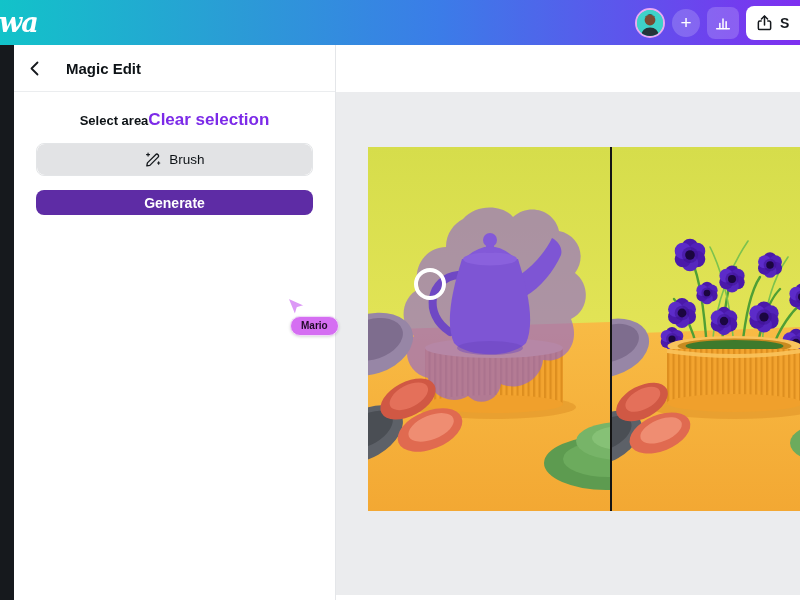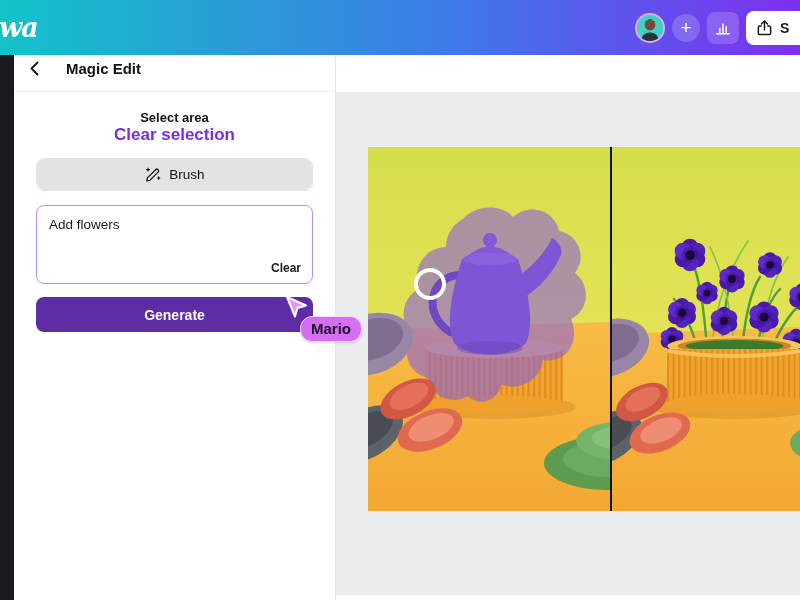"wa" .topbar { height: 55px -> 45px }
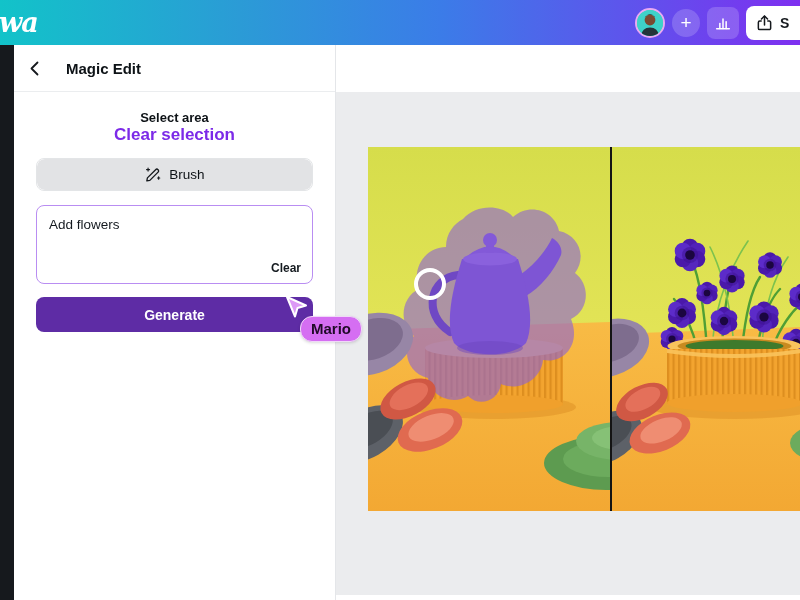"Select area" .row-between { flex-direction: column -> none }
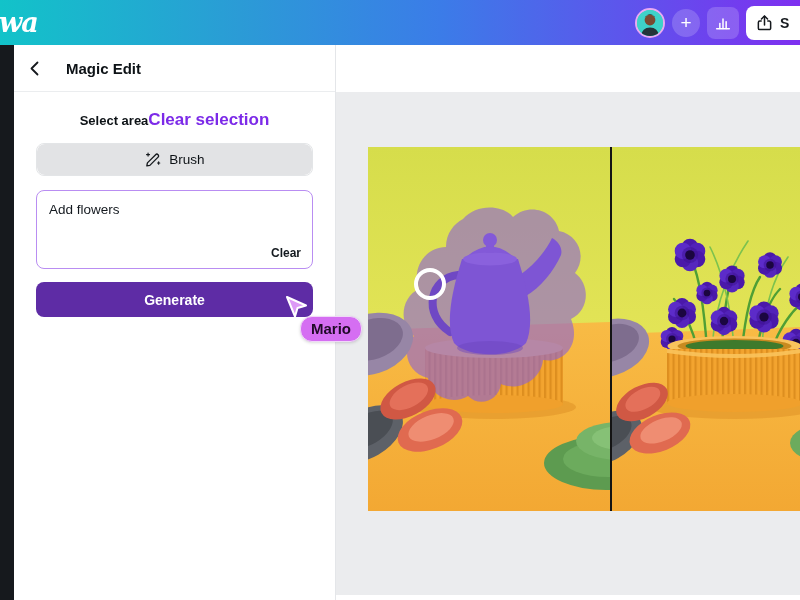"Add flowers" div.prompt-box { html: <div> <textarea>Add flowers</textarea> <span>Clear</span> </div> -> none }
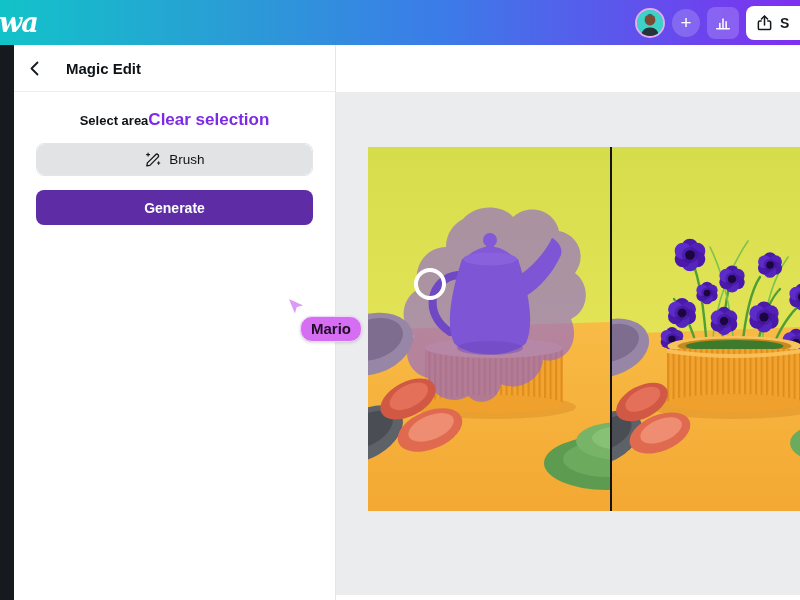"Generate" .generate-btn { height: 35px -> 25px }
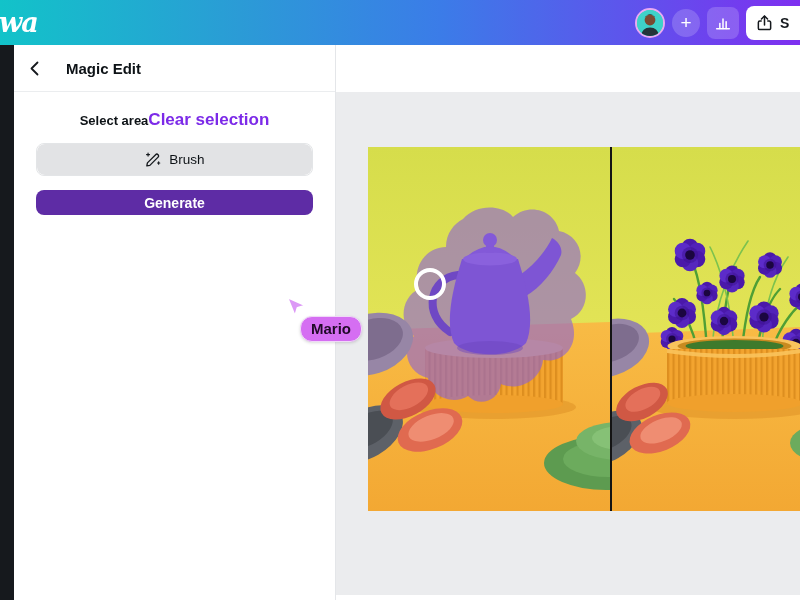"Mario" .collab-pill { font-size: 15px -> 10px; left: 16px -> 6px }
